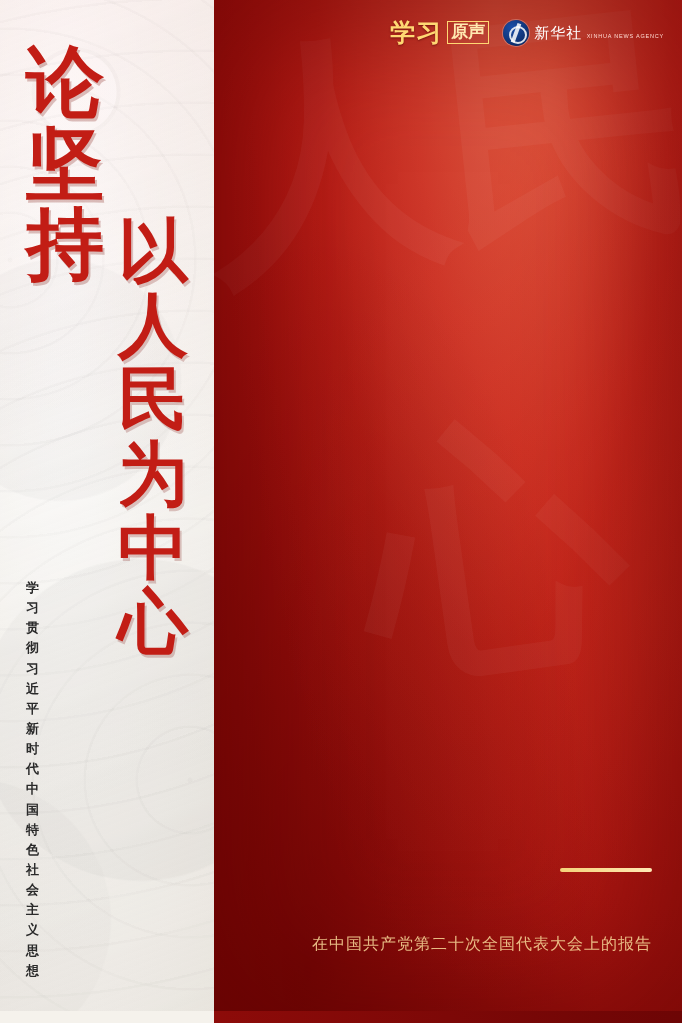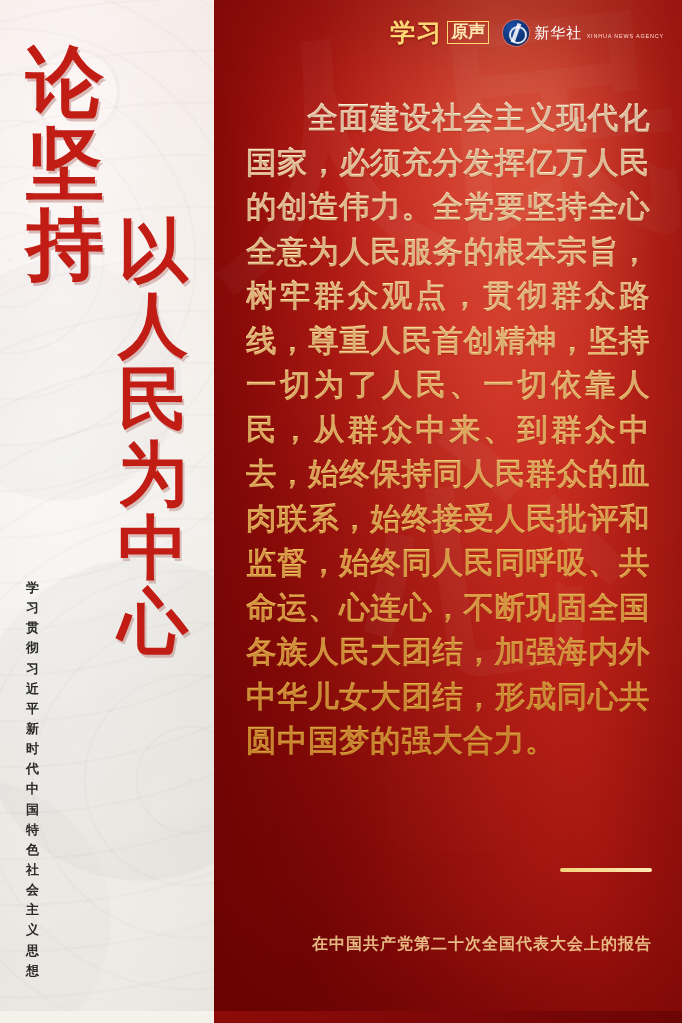"全面建设社会主义现代化国家，必须充分发挥亿万人民的创造伟力。全党要坚持全心全意为" div.quote { html: <div>全面建设社会主义现代化国家，必须充分发挥亿万人民的创造伟力。全党要坚持全心全意为人民服务的根本宗旨，树牢群众观点，贯彻群众路线，尊重人民首创精神，坚持一切为了人民、一切依靠人民，从群众中来、到群众中去，始终保持同人民群众的血肉联系，始终接受人民批评和监督，始终同人民同呼吸、共命运、心连心，不断巩固全国各族人民大团结，加强海内外中华儿女大团结，形成同心共圆中国梦的强大合力。</div> -> none }
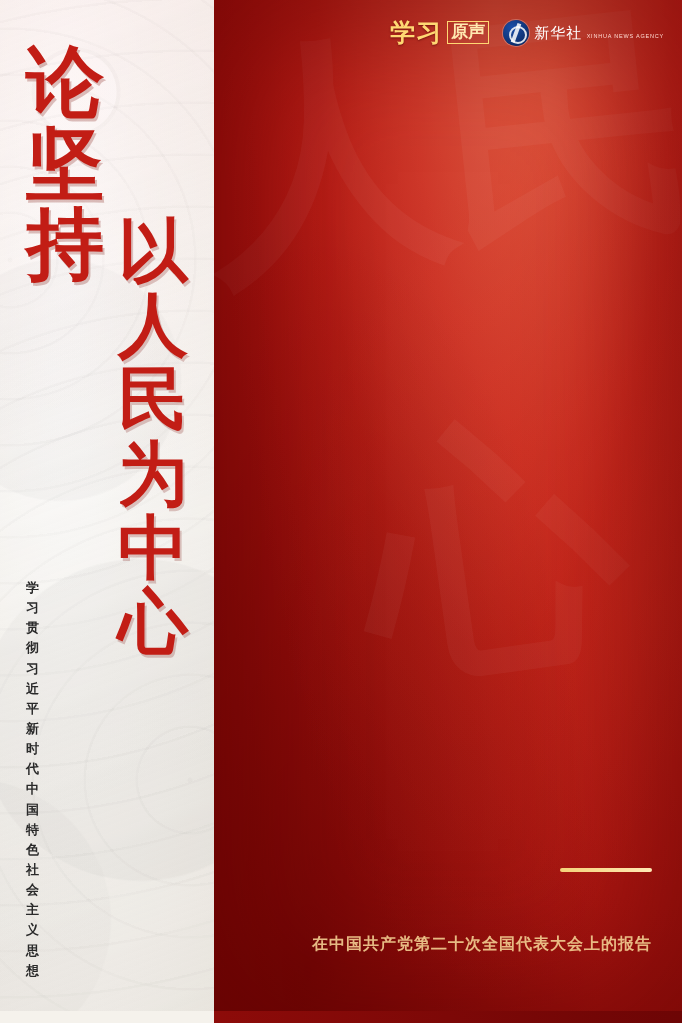"在中国共产党第二十次全国代表大会上的报告" .source-line { font-weight: 700 -> 400 }
